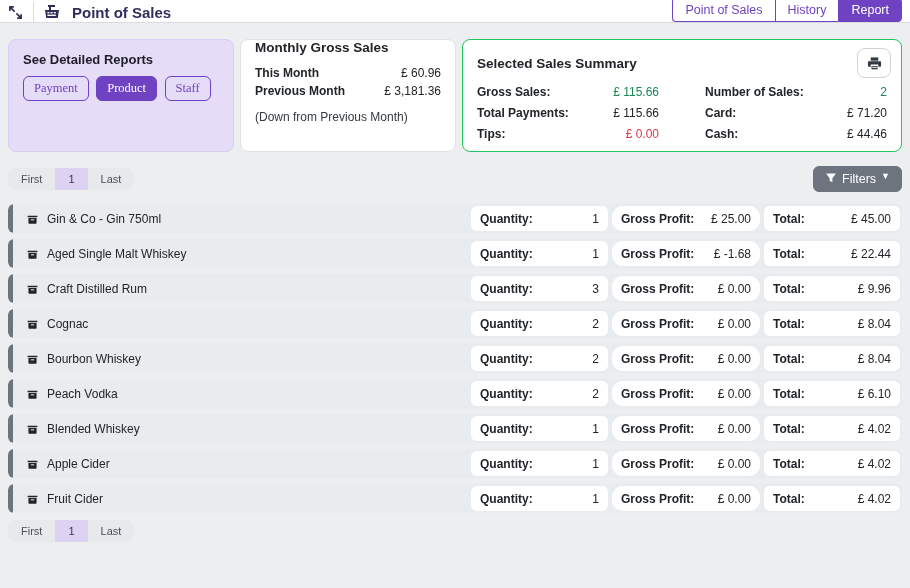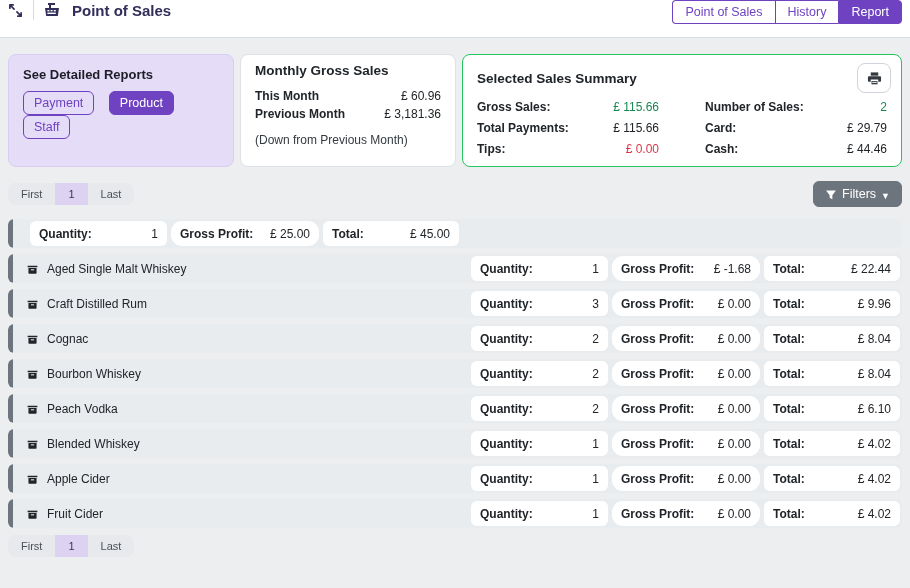"Point of Sales" .topbar { align-items: flex-start -> flex-end; height: 38px -> 23px }
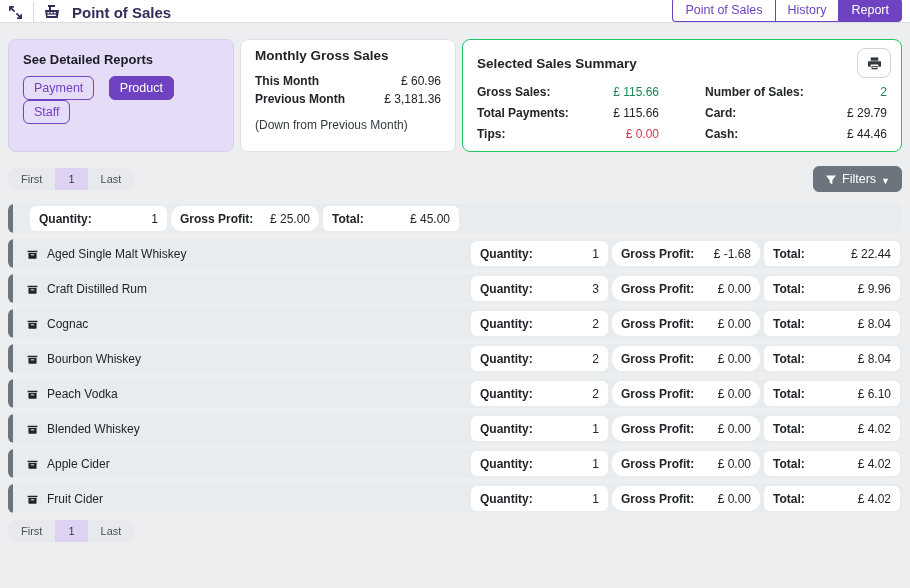"Monthly Gross Sales" .card-monthly { padding: 8px 14px -> 0 14px }
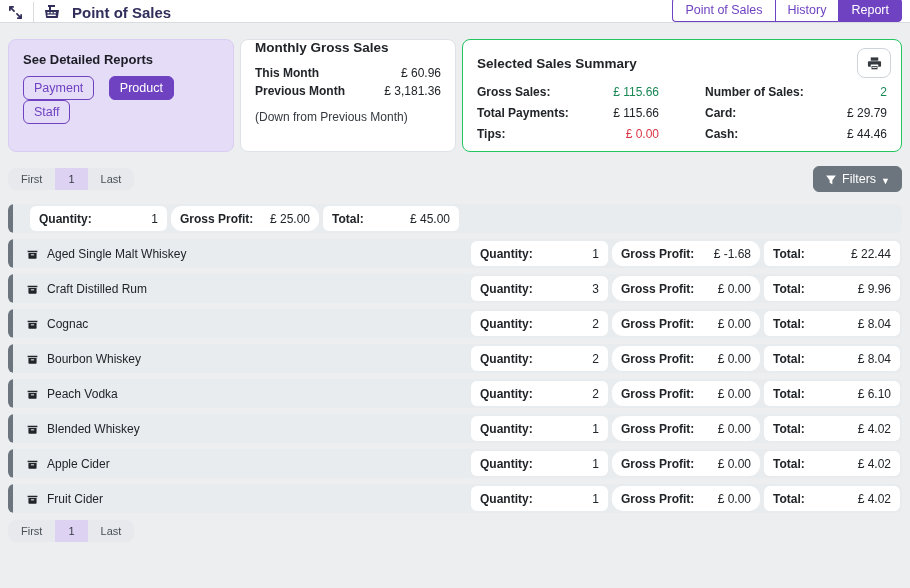"Payment" .seg-btn { font-family: Liberation Sans, sans-serif -> Liberation Serif, serif; margin-right: 10px -> 3px }
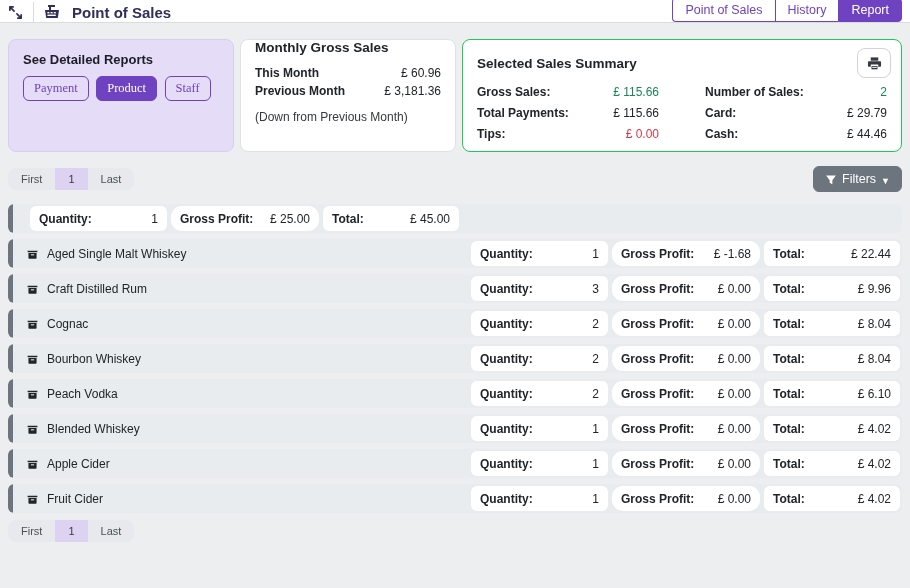"£ 29.79" span.v { text: 29.79 -> 71.20 }
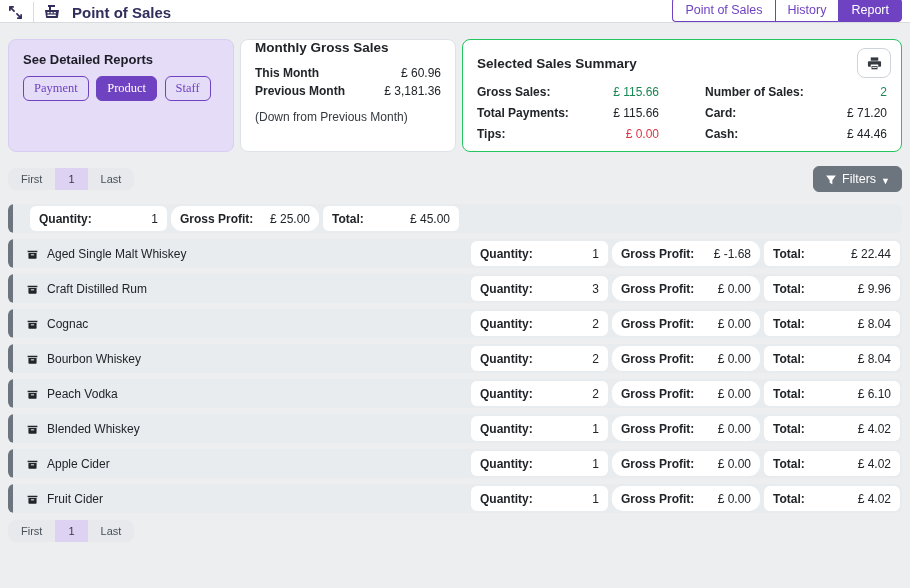"Filters" .filters-btn { align-items: flex-end -> flex-start }
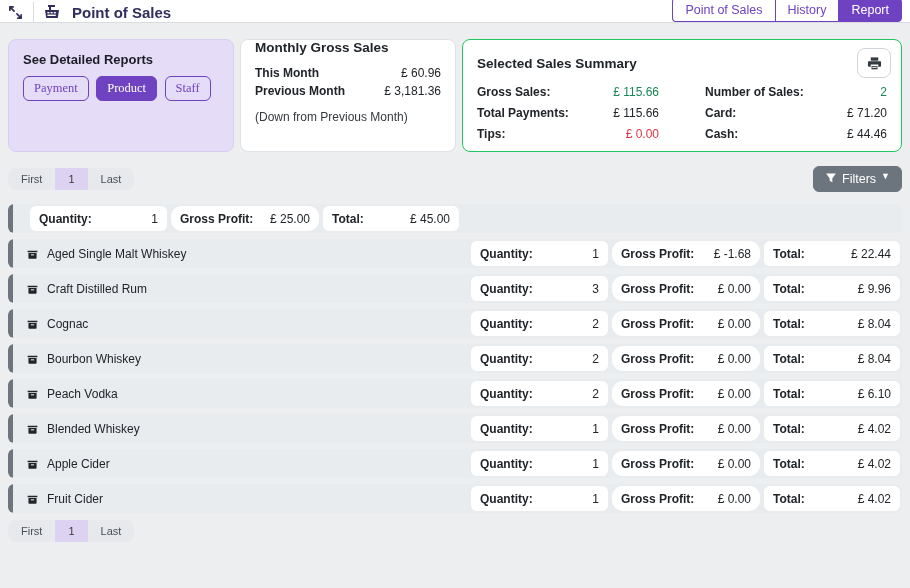"Gin & Co - Gin" div.prod-name-wrap { html: none -> <div> <span> <svg> <path></path> <path></path> <rect></rect> </svg> </span> <span>Gin &amp; Co - Gin 750ml</span> </div> }
